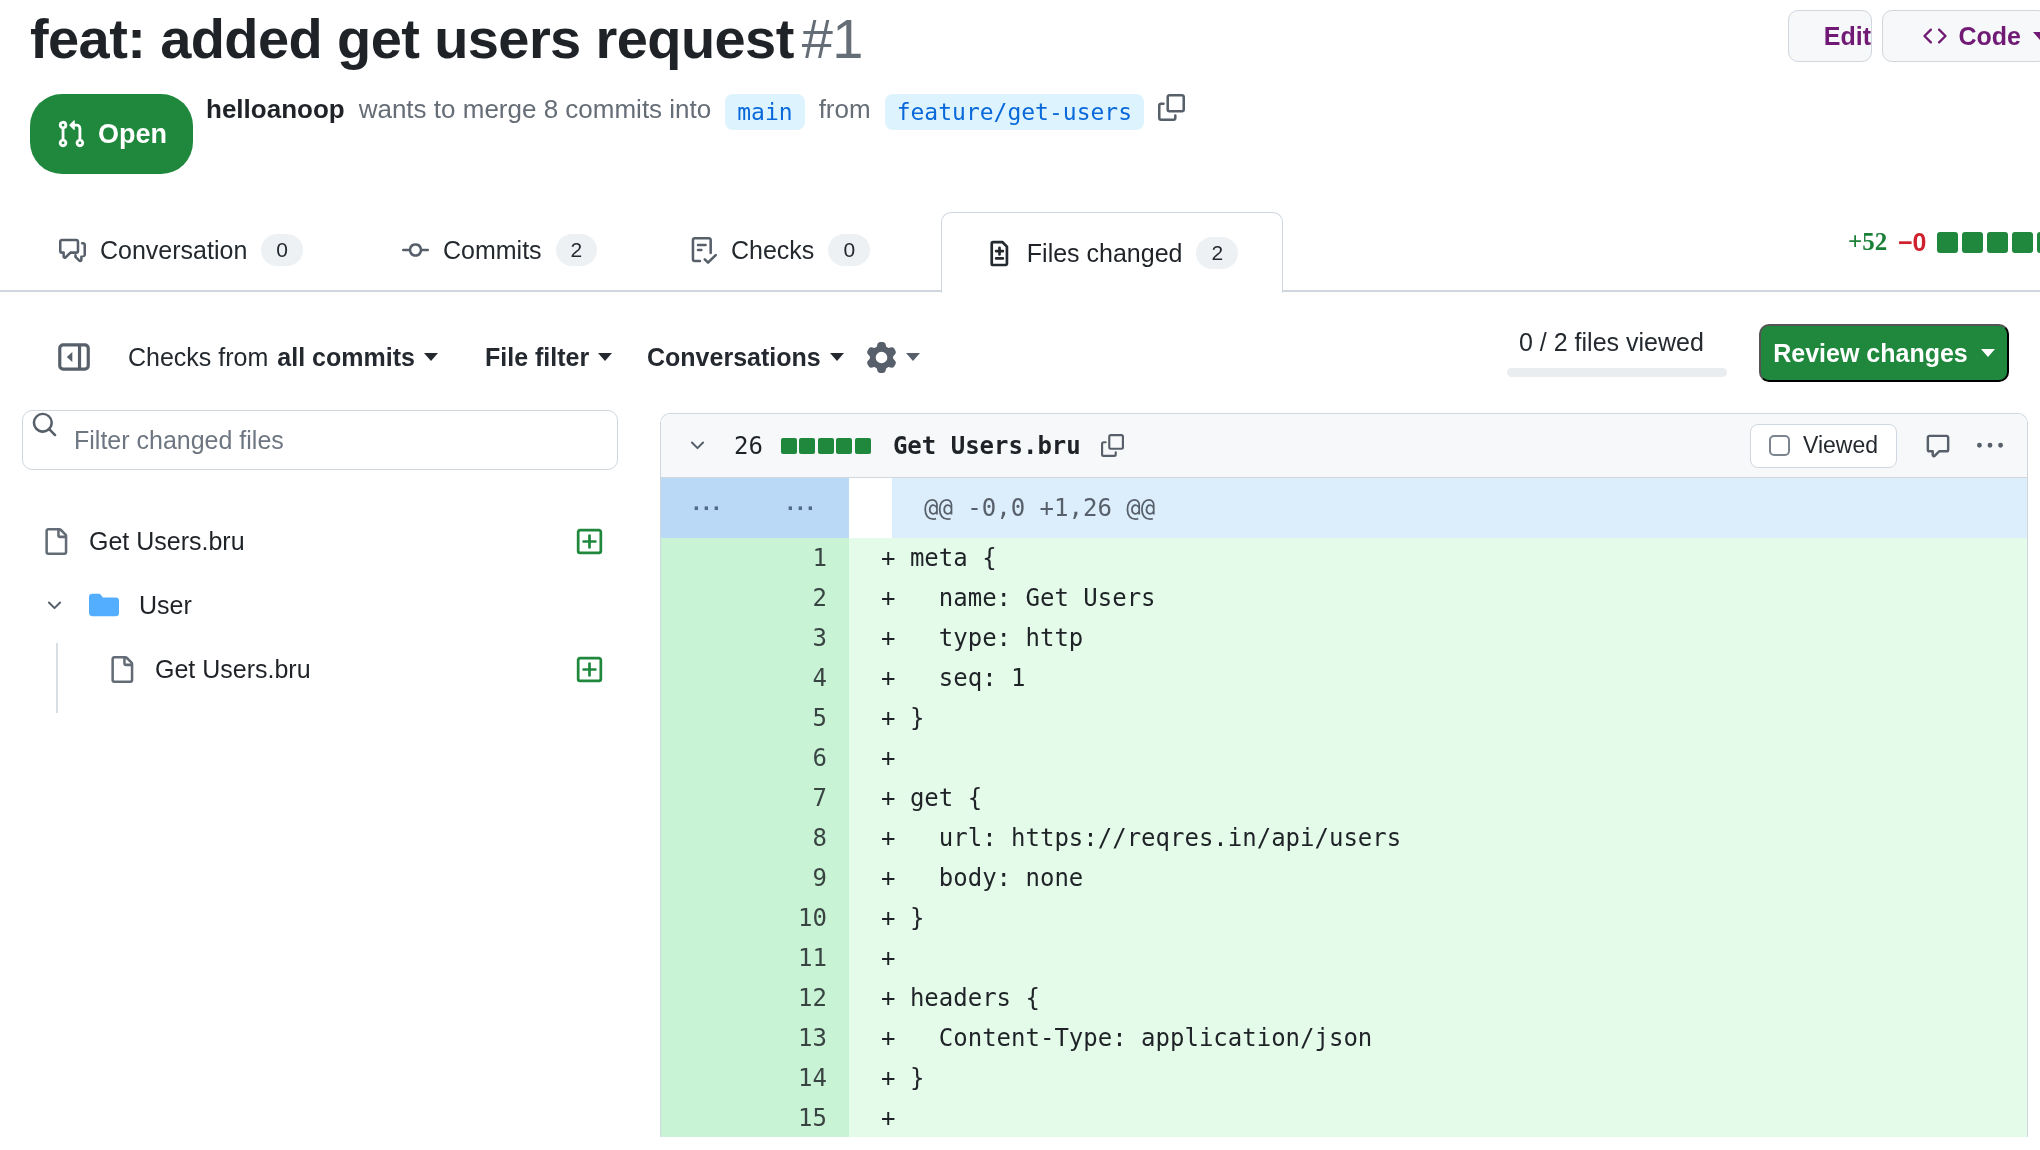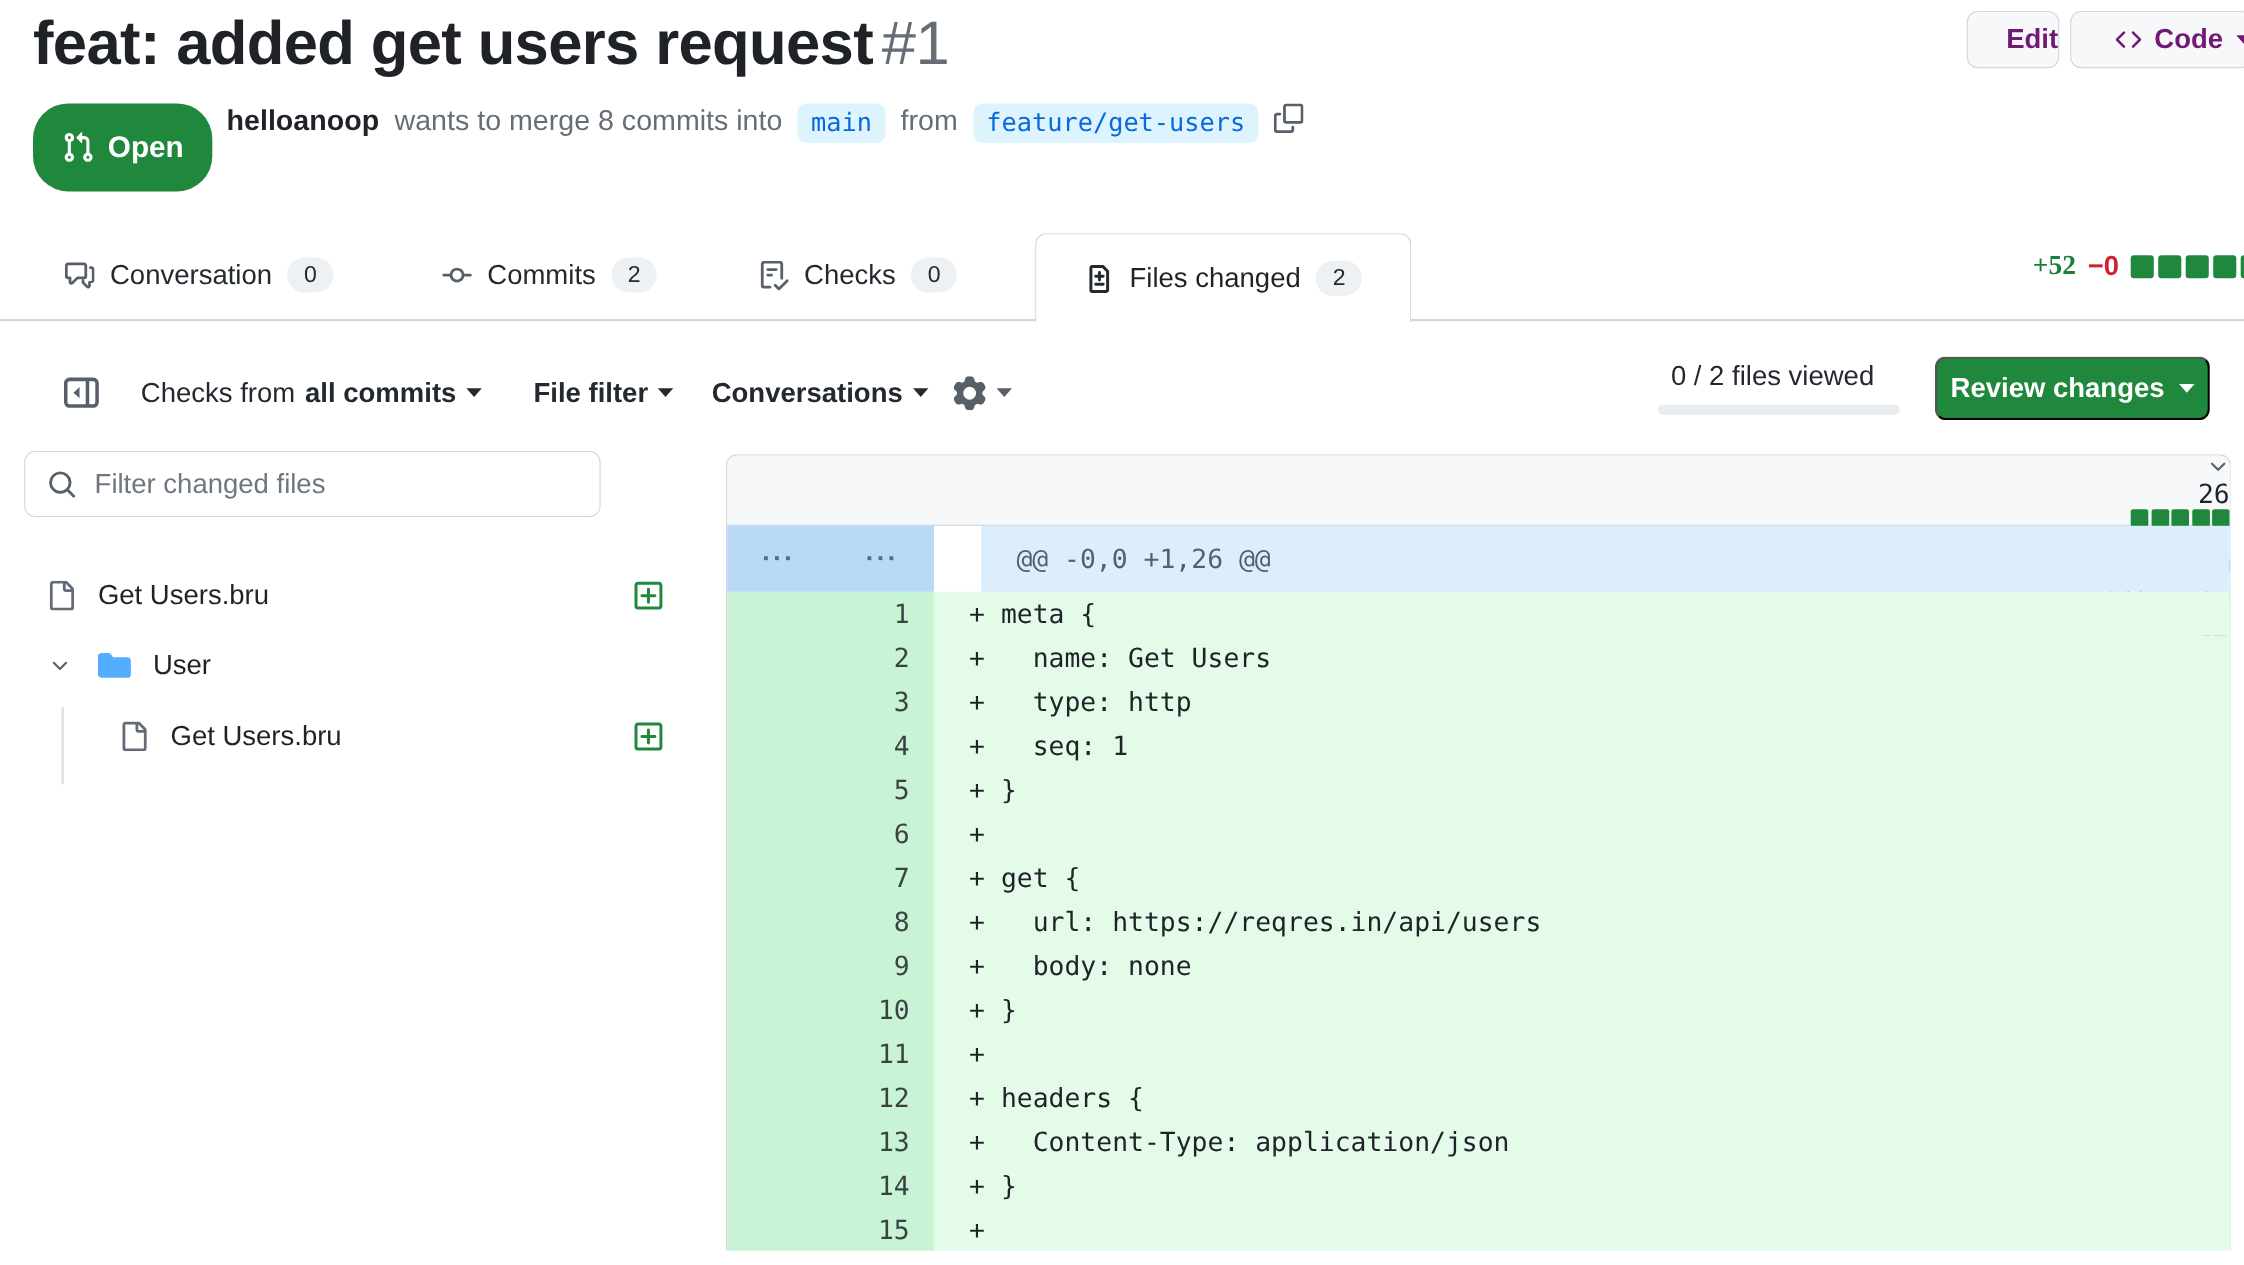"Filter changed files" .filter-box { align-items: center -> none; padding: 0 20px -> 0 8px; width: 524px -> 596px }
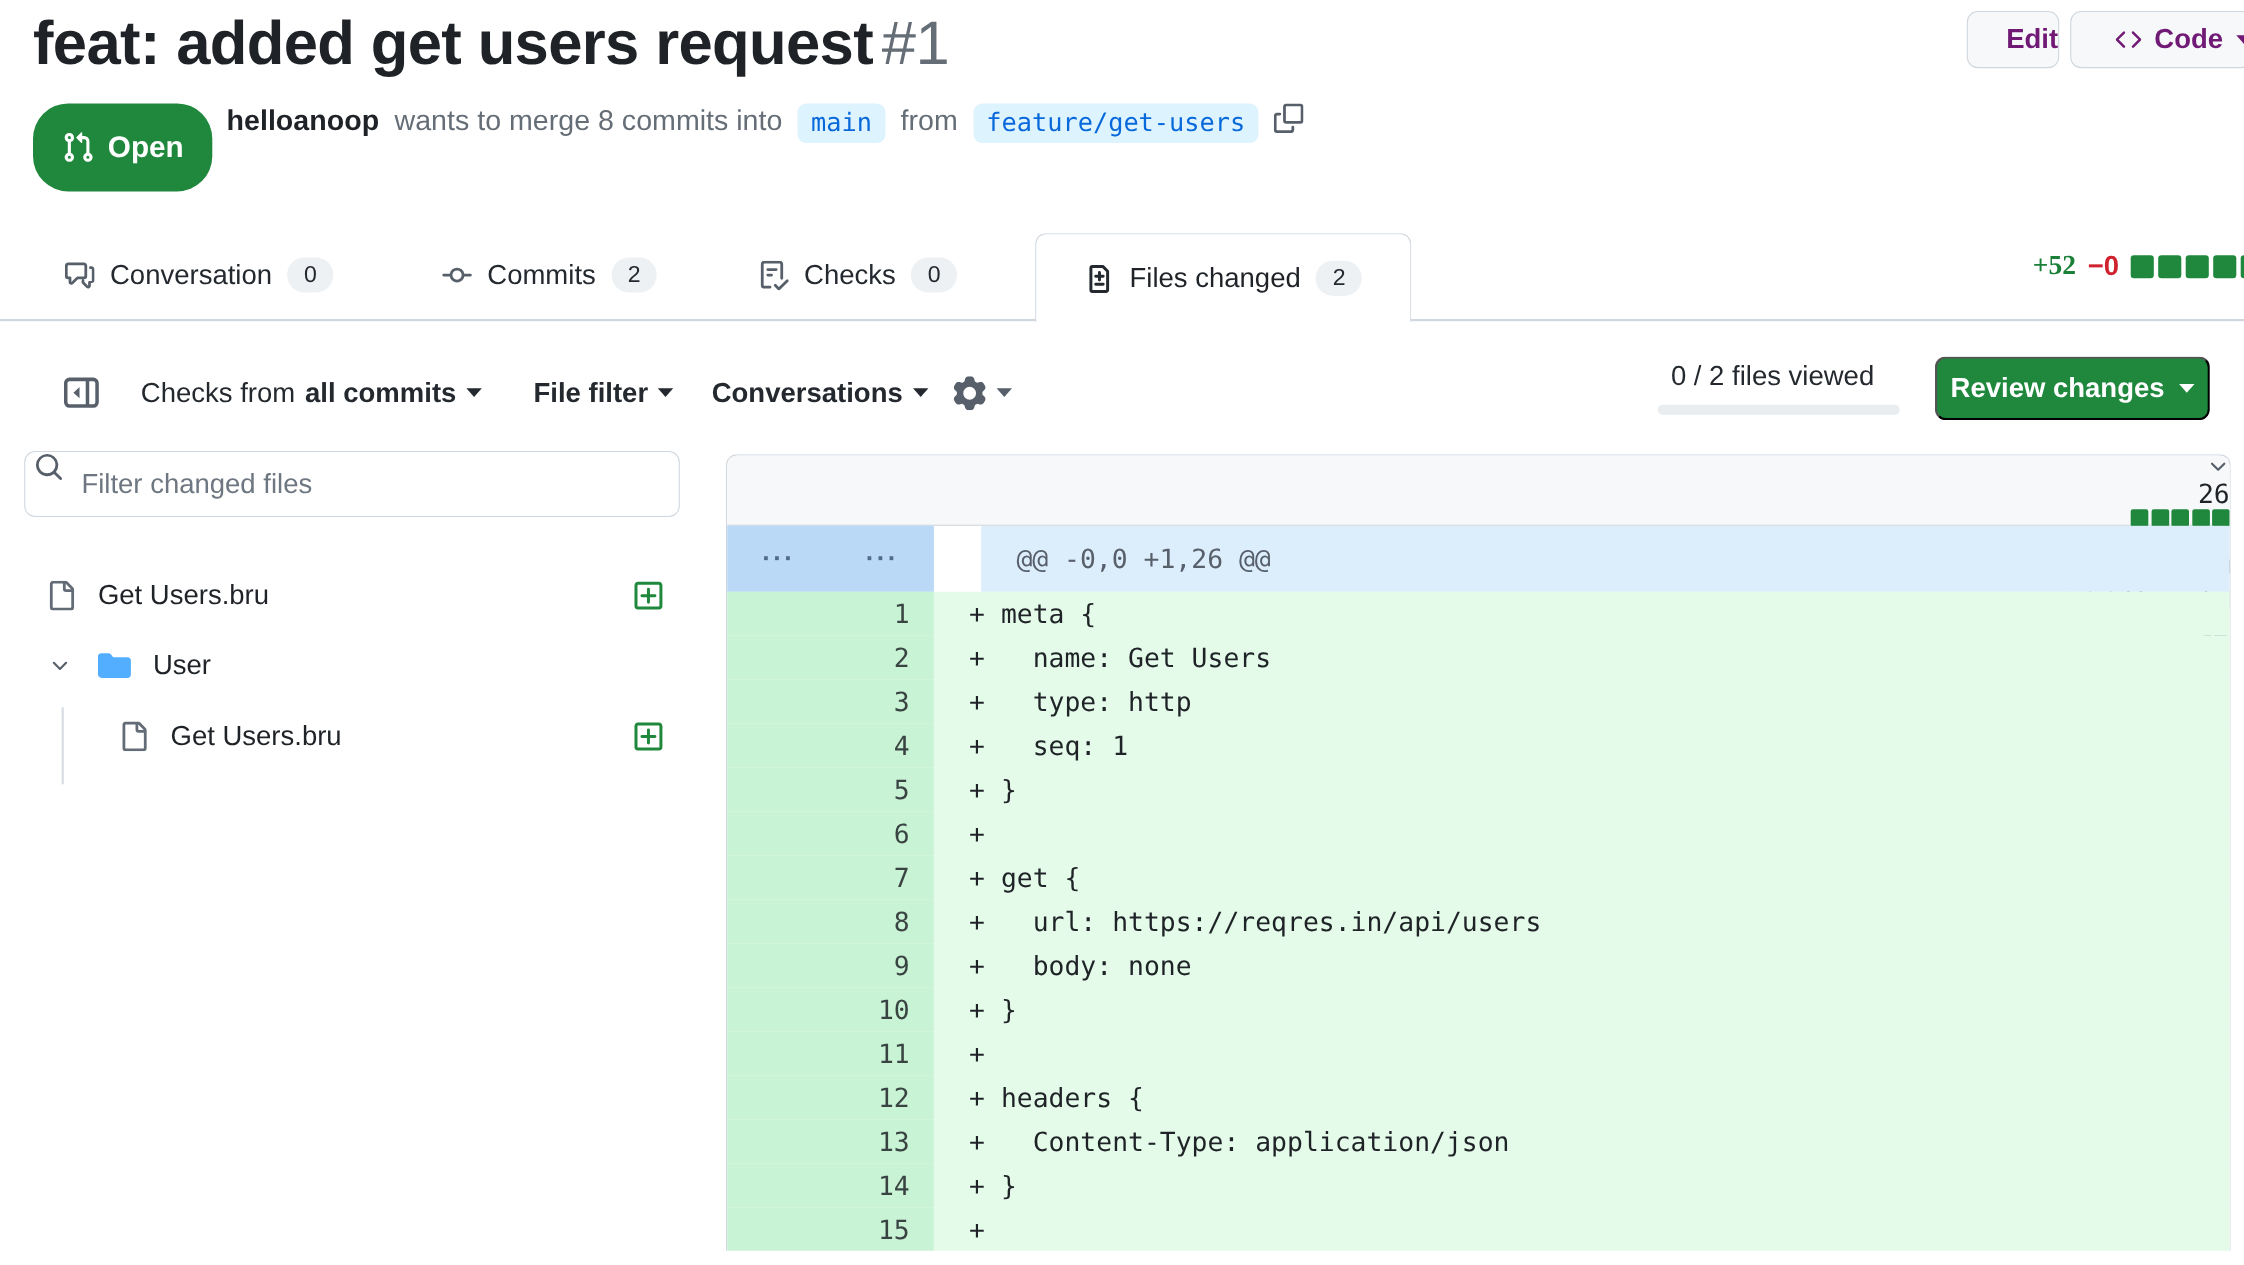"26" .diff-header { align-items: flex-end -> center; flex-direction: column -> none }
